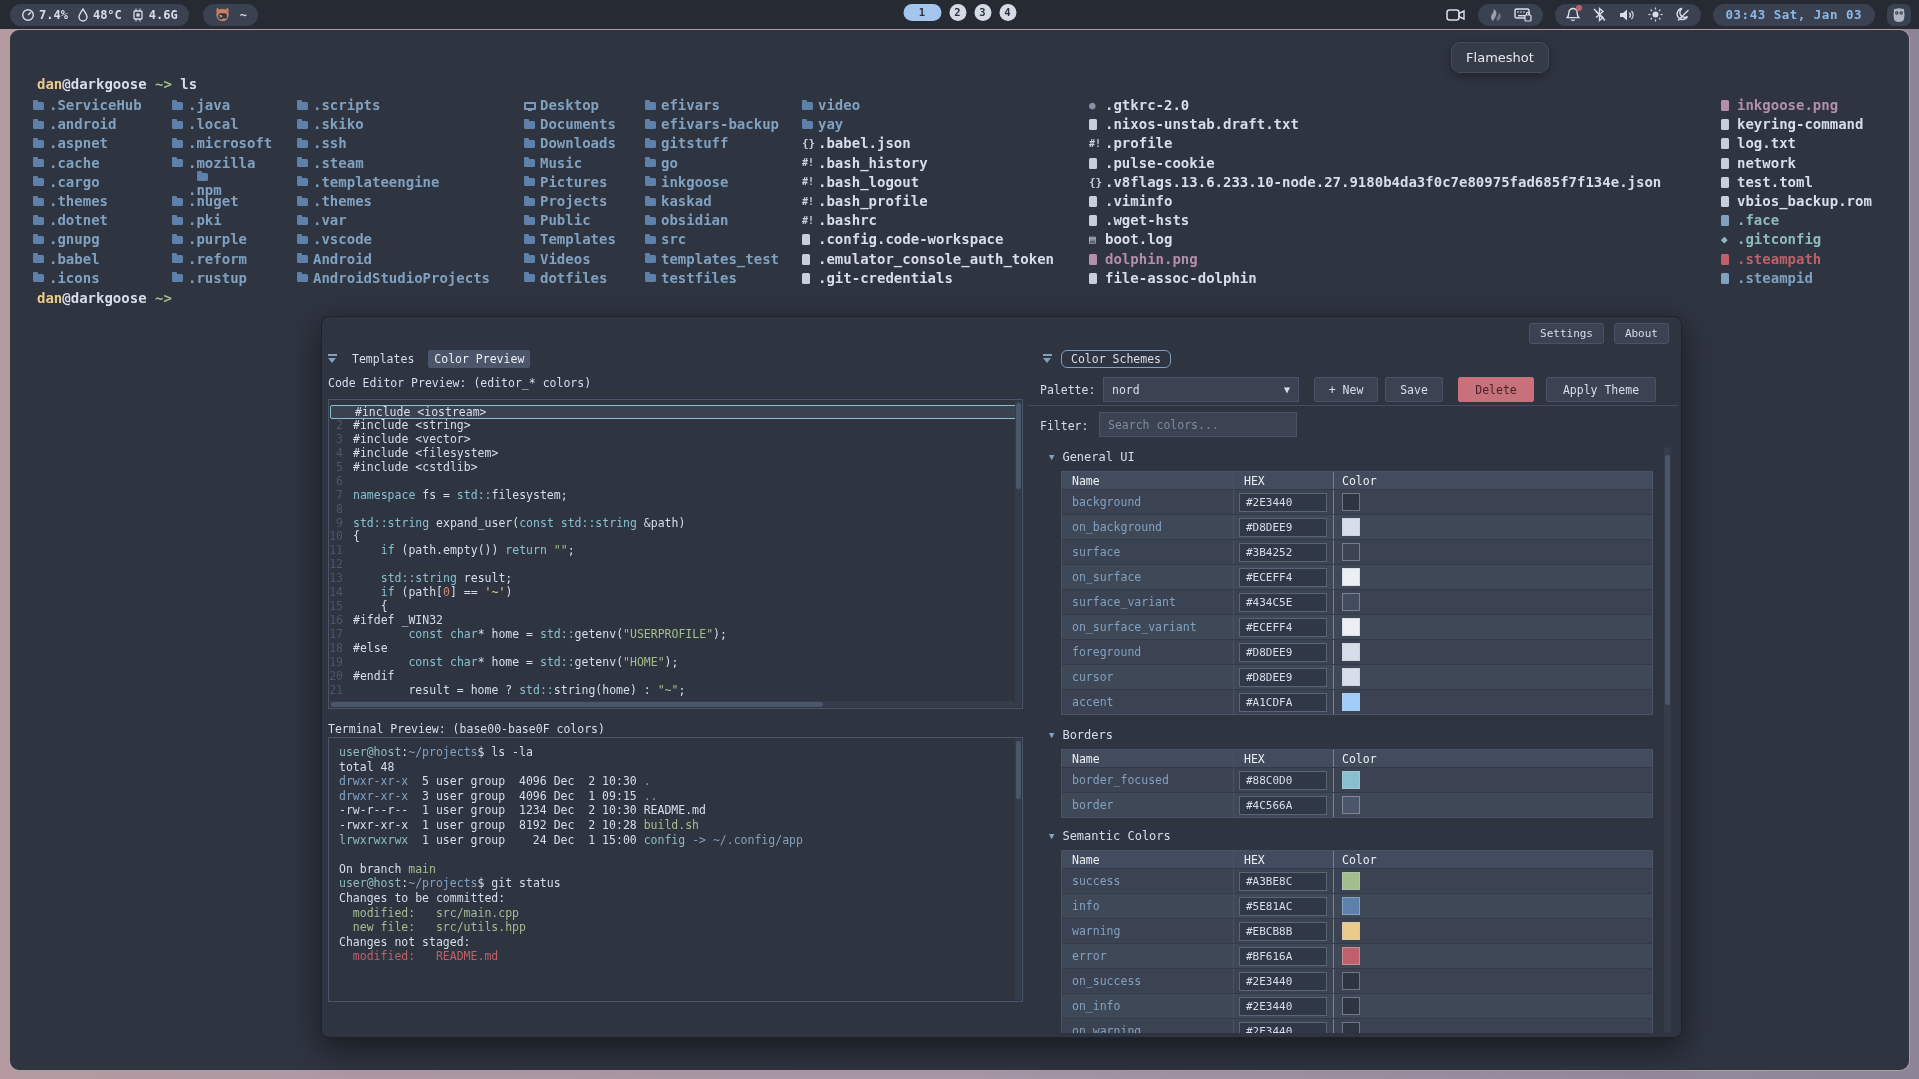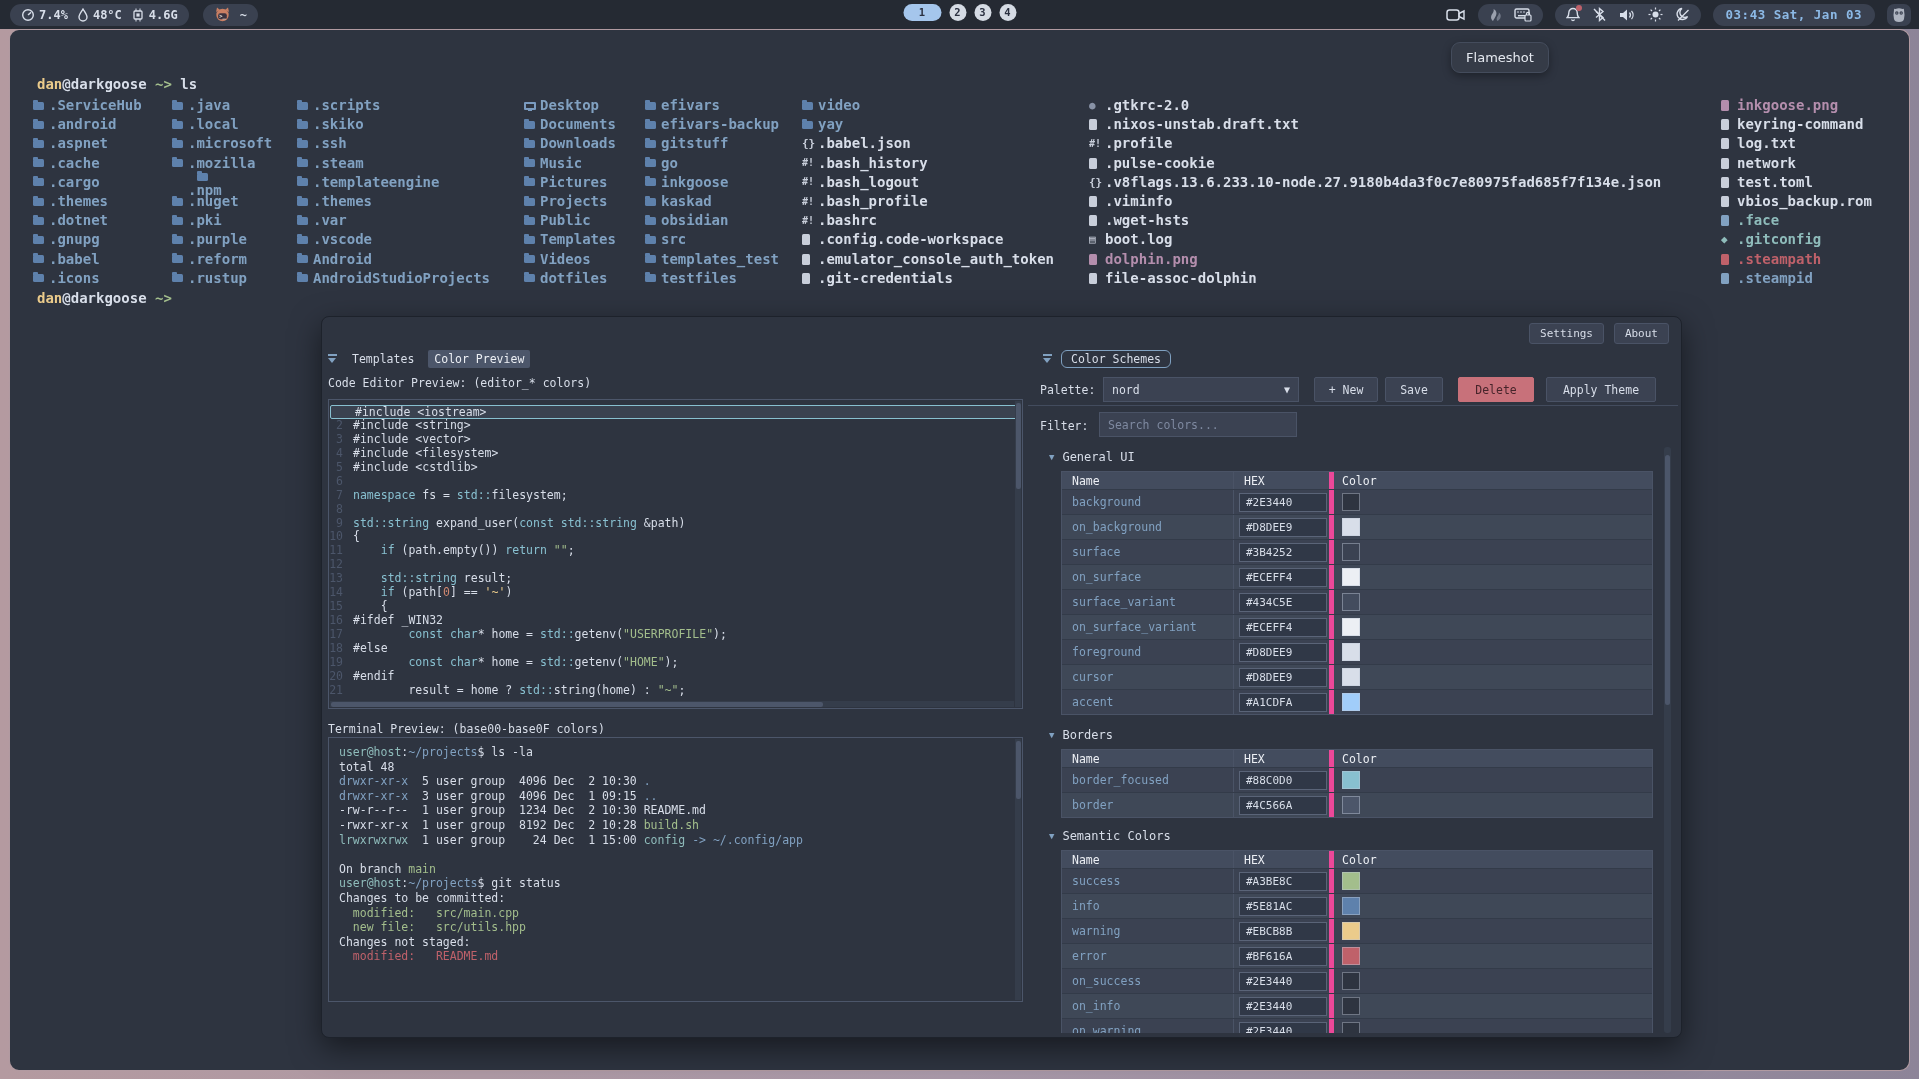"HEX" .c-hex { border-right: 5px solid #ec4899 -> 1px solid #ec4899 }
